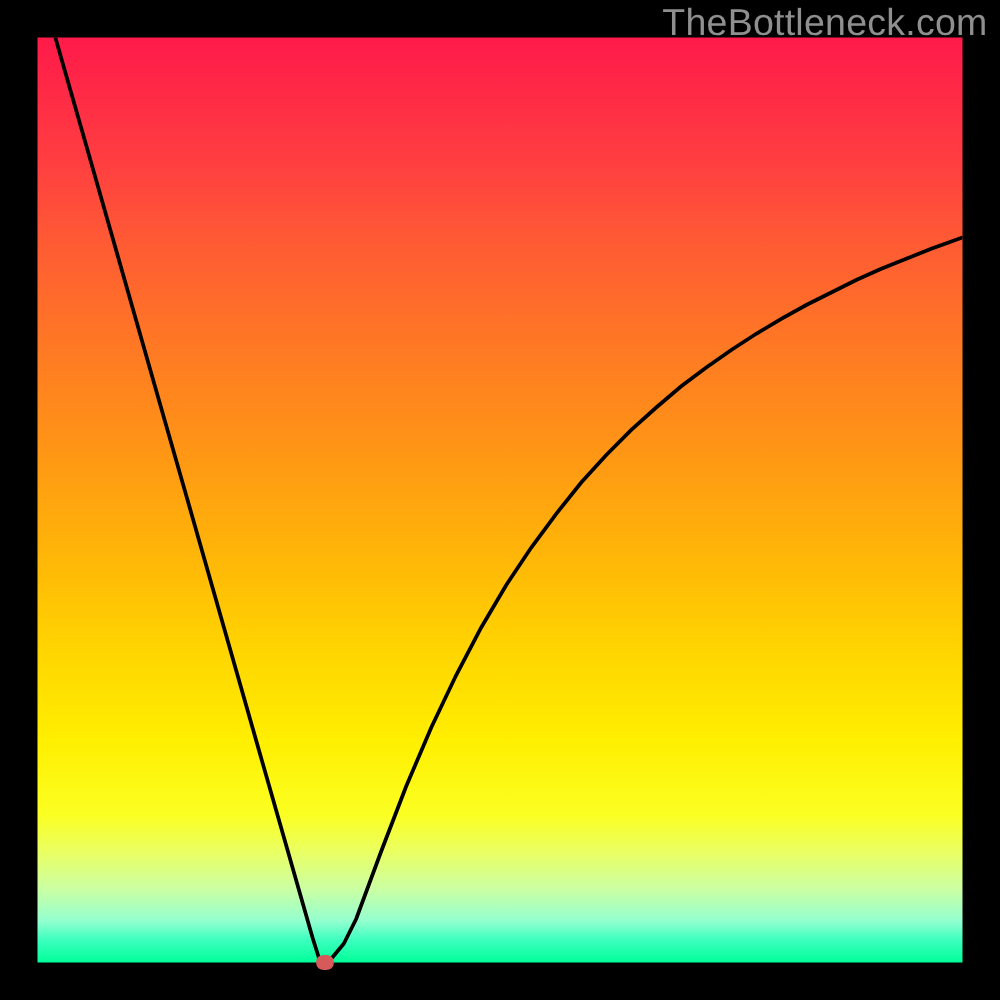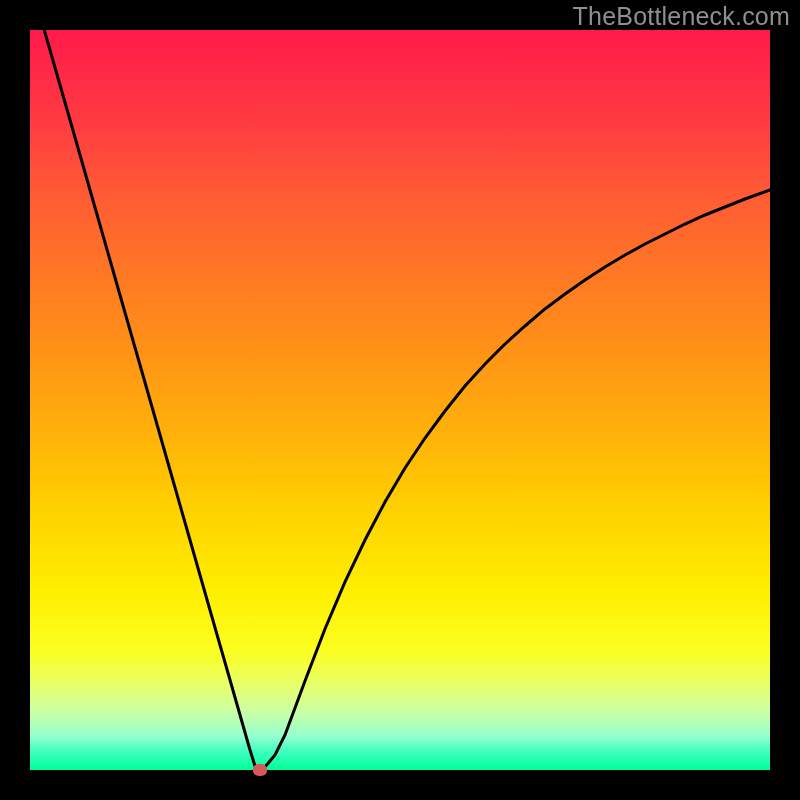"TheBottleneck.com" .watermark { font-size: 25px -> 30px }
